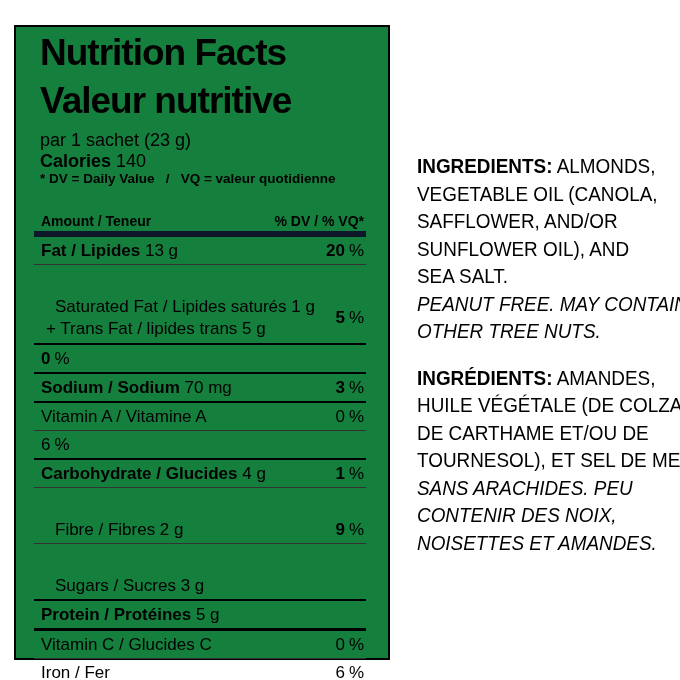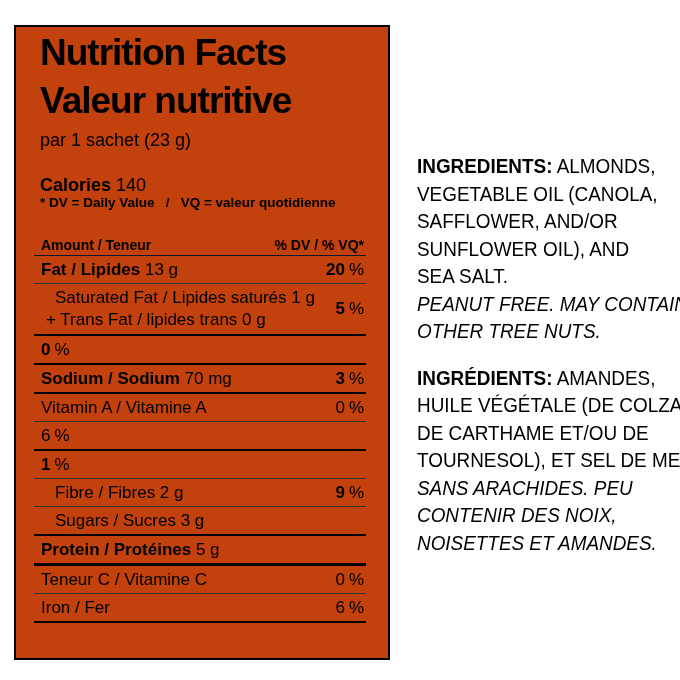"Nutrition Facts" .panel { background: #c2410c -> #15803d }
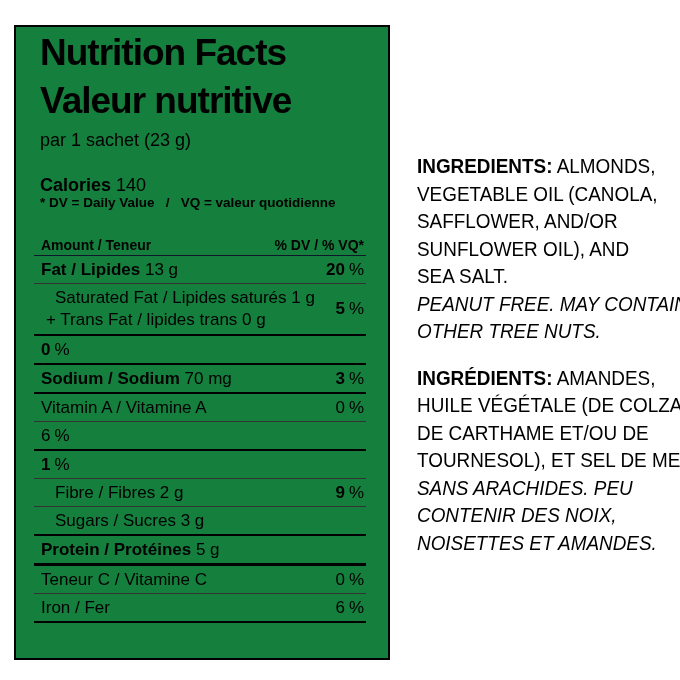"Calories 140" .calories { margin-top: 24px -> 0 }
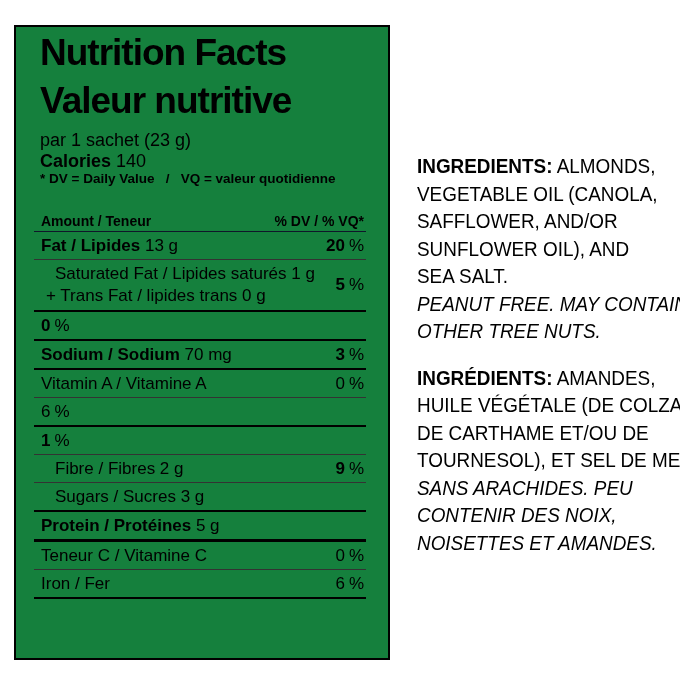"Amount / Teneur" .thead { border-bottom: 1px solid #0f172a -> 6px solid #0f172a }
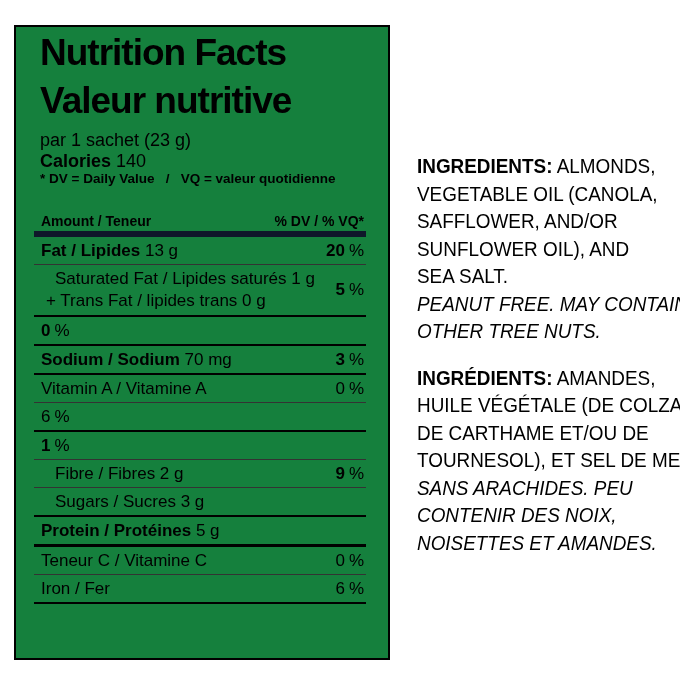"Saturated Fat / Lipides saturés" .sub { margin-top: none -> 28px }
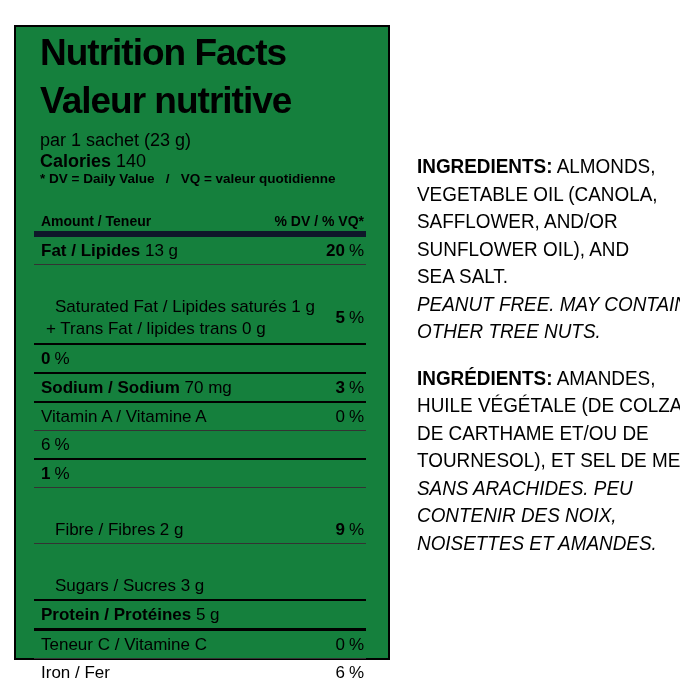"+ Trans Fat / lipides" div.line2 { text: 0 -> 5 }
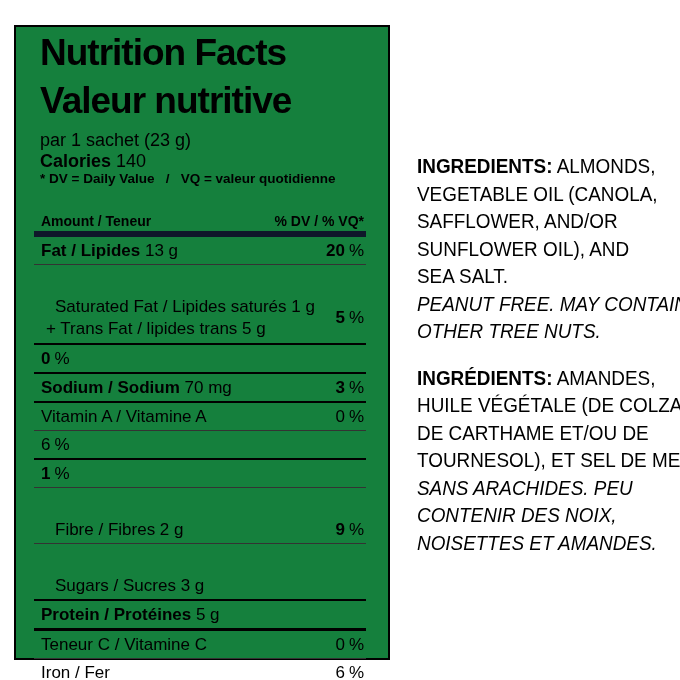"Carbohydrate / Glucides 4 g" div.rlabel { html: none -> <div><span>Carbohydrate / Glucides</span> <span>4 g</span></div> }
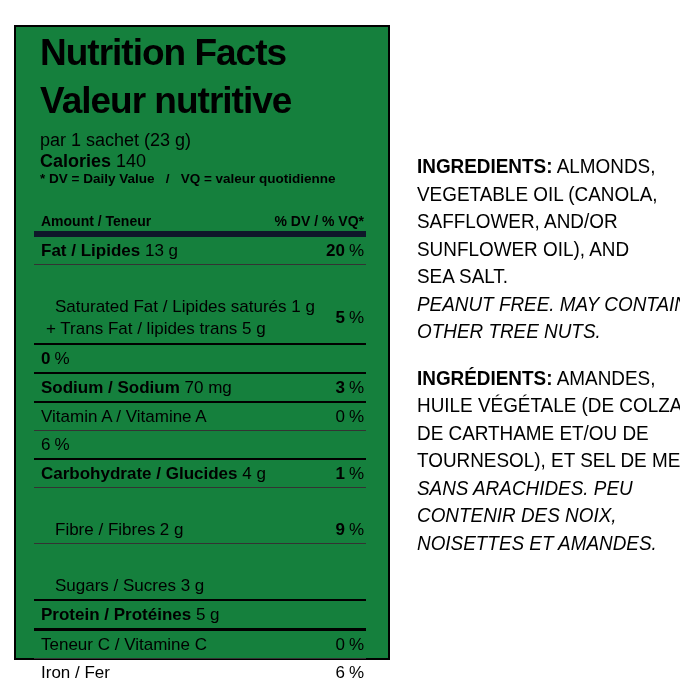"Teneur C / Vitamine C" div.rlabel { text: Teneur C / Vitamine -> Vitamin C / Glucides }
